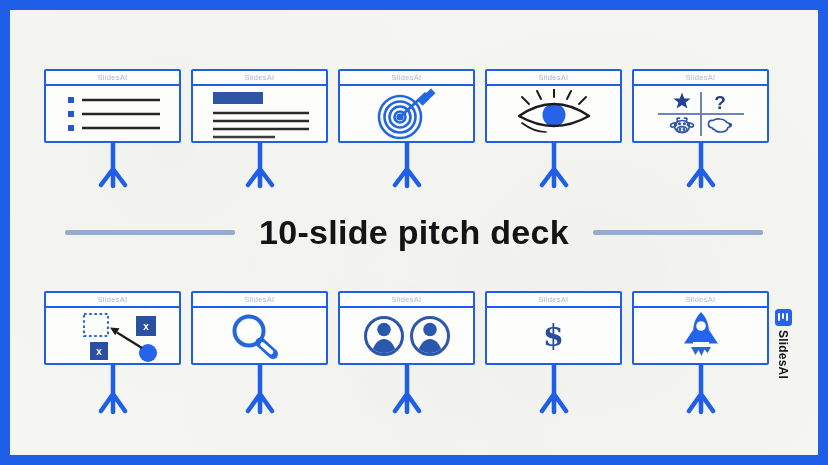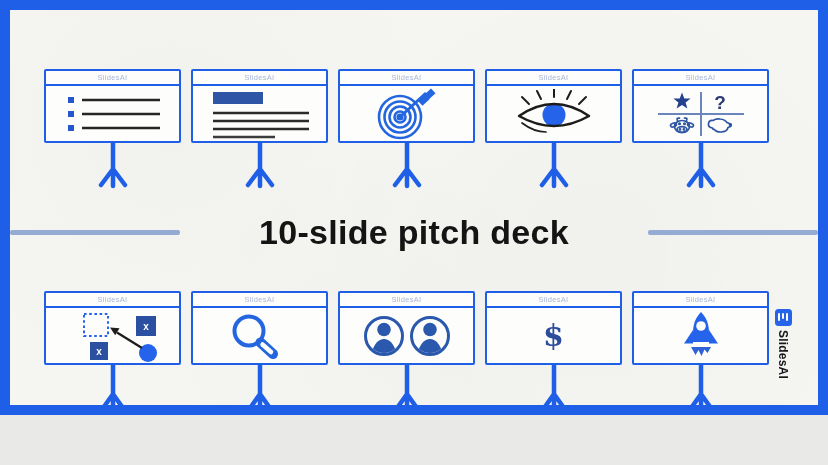"SlidesAI" .poster { height: 415px -> 465px }
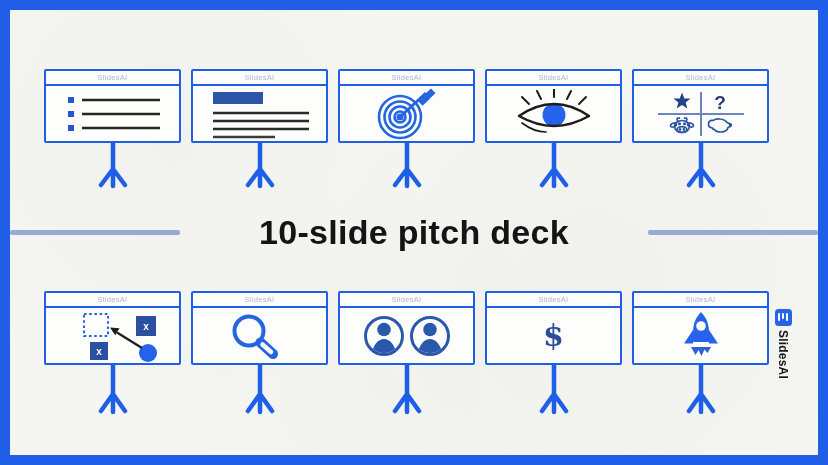"10-slide pitch deck" .title-band { justify-content: space-between -> center }
